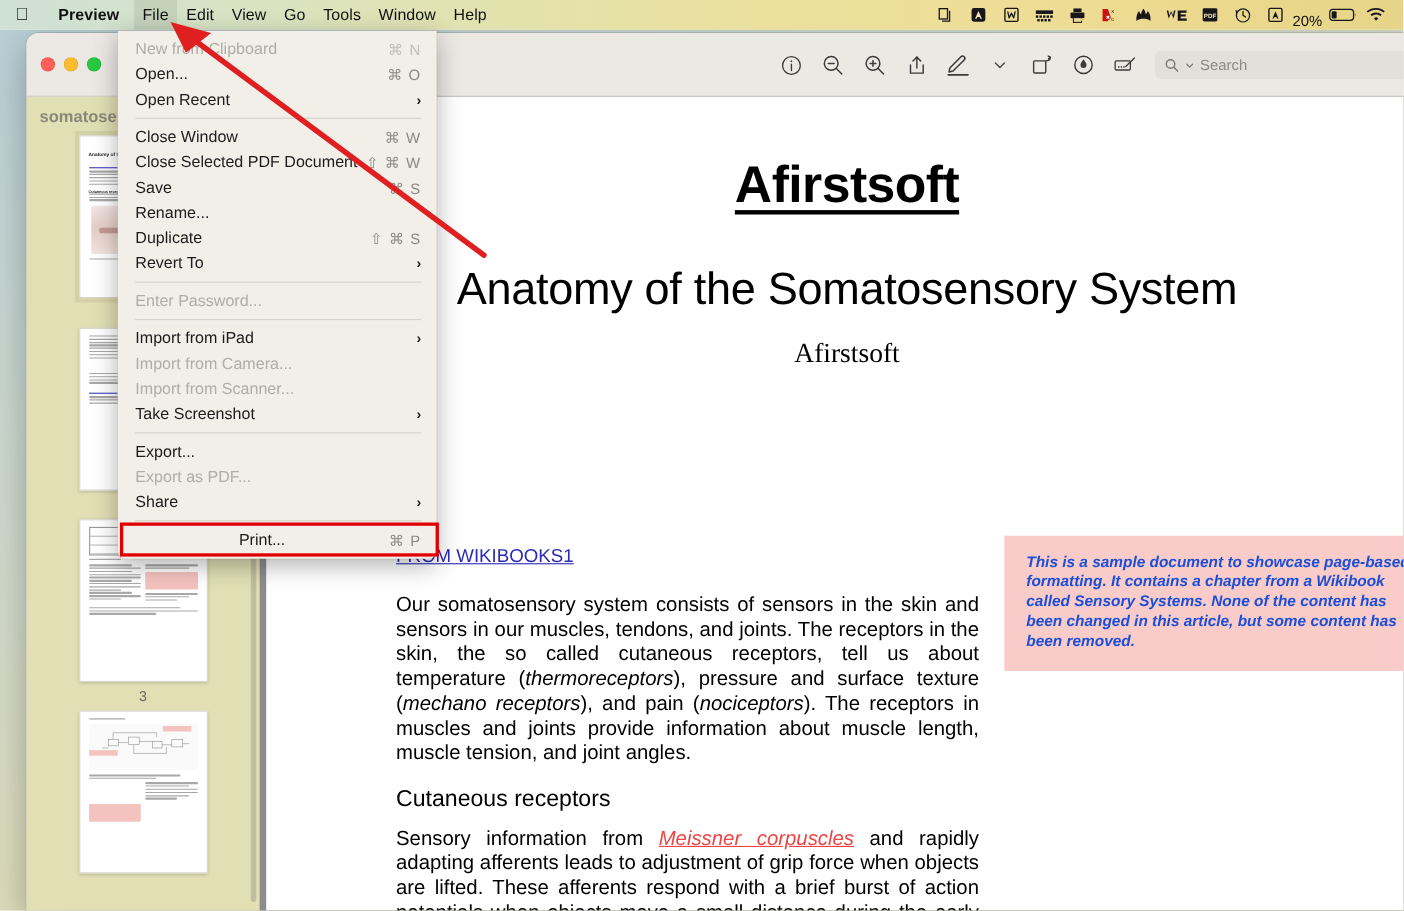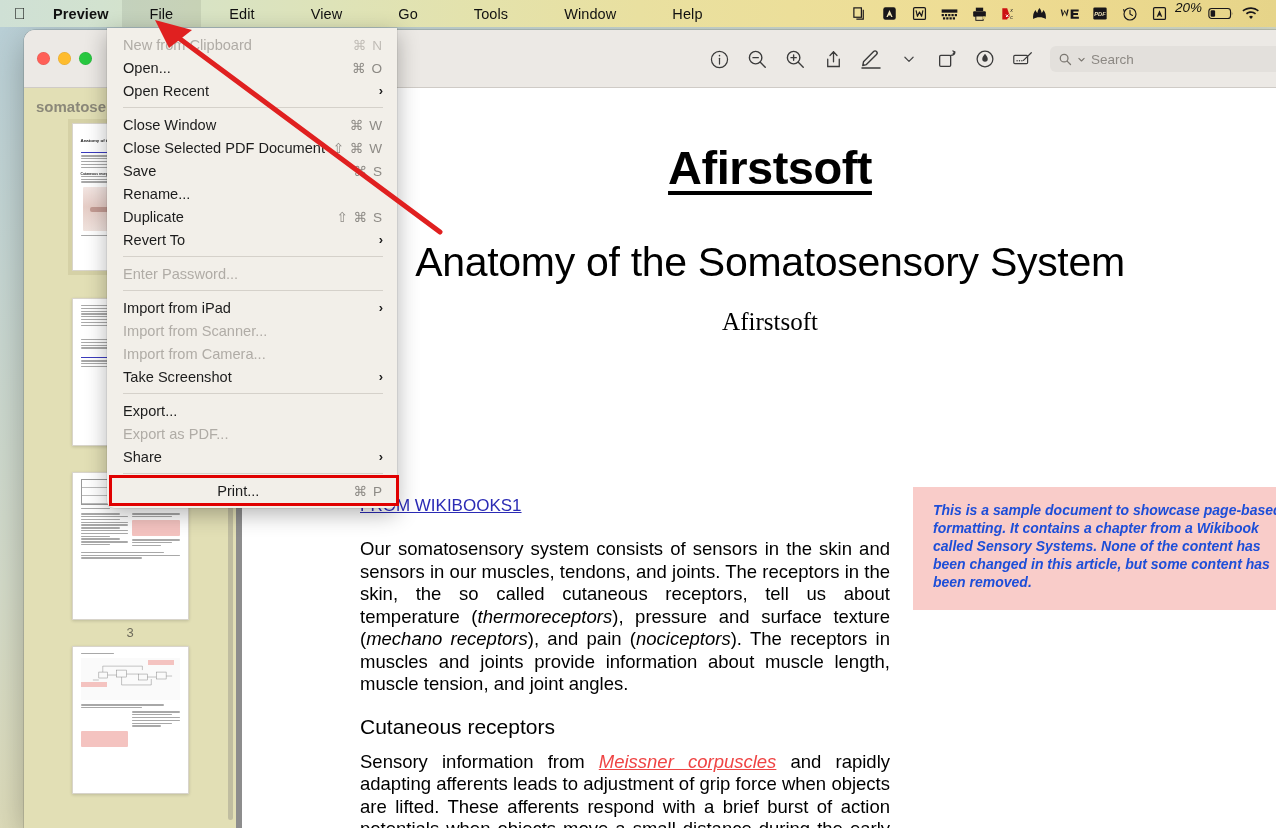"File" .mb-item { padding: 0 28px -> 0 8px }
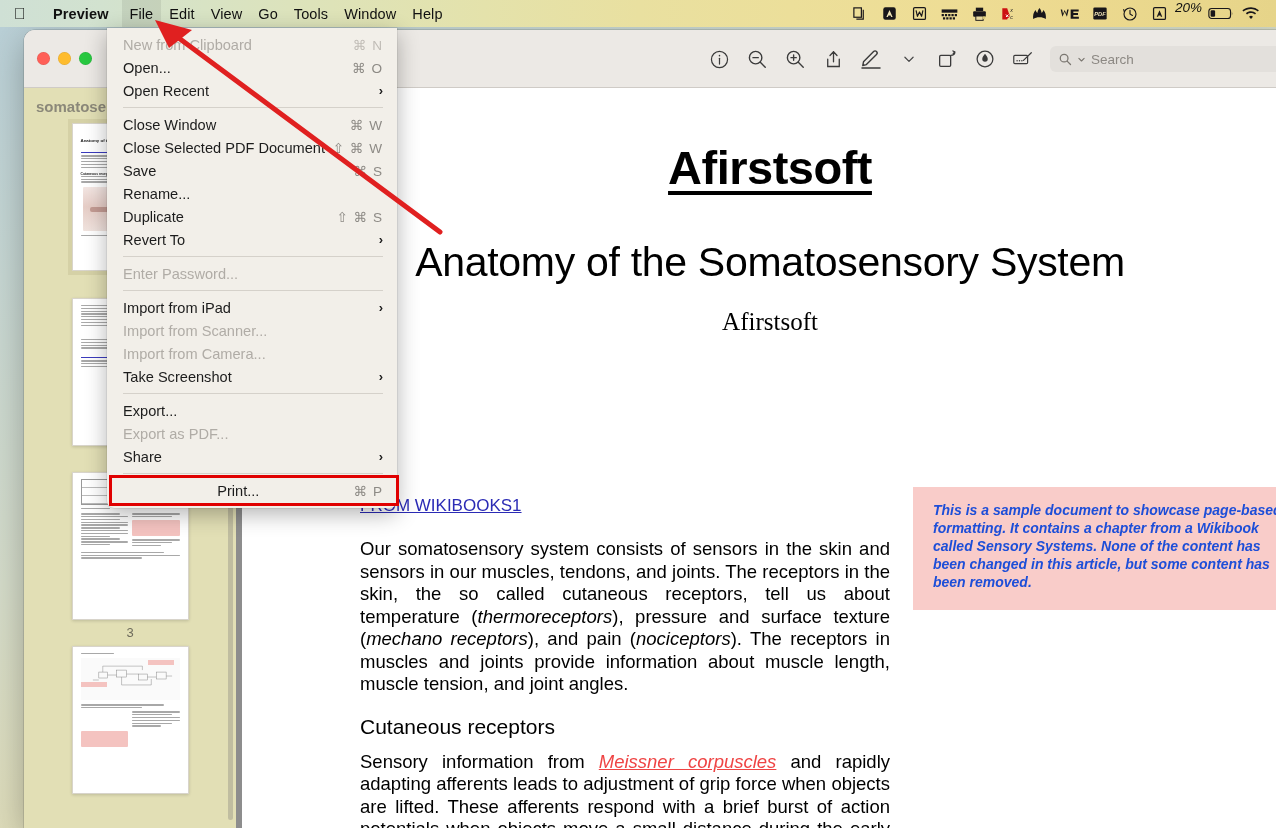"20%" .mb-right { align-items: flex-start -> flex-end; font-style: italic -> none }
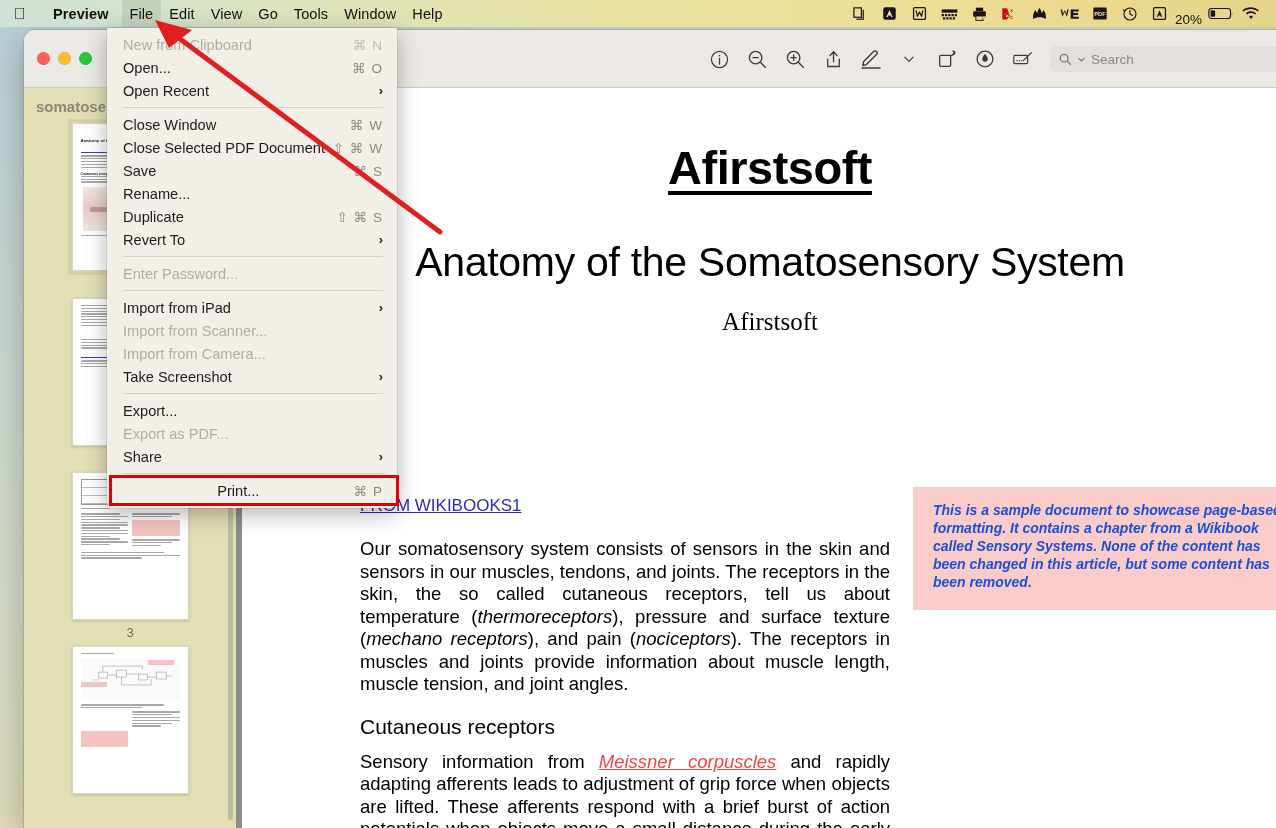"Import from Scanner..." div.mi { order: before "Import from Camera..." -> after "Import from Camera..." }
